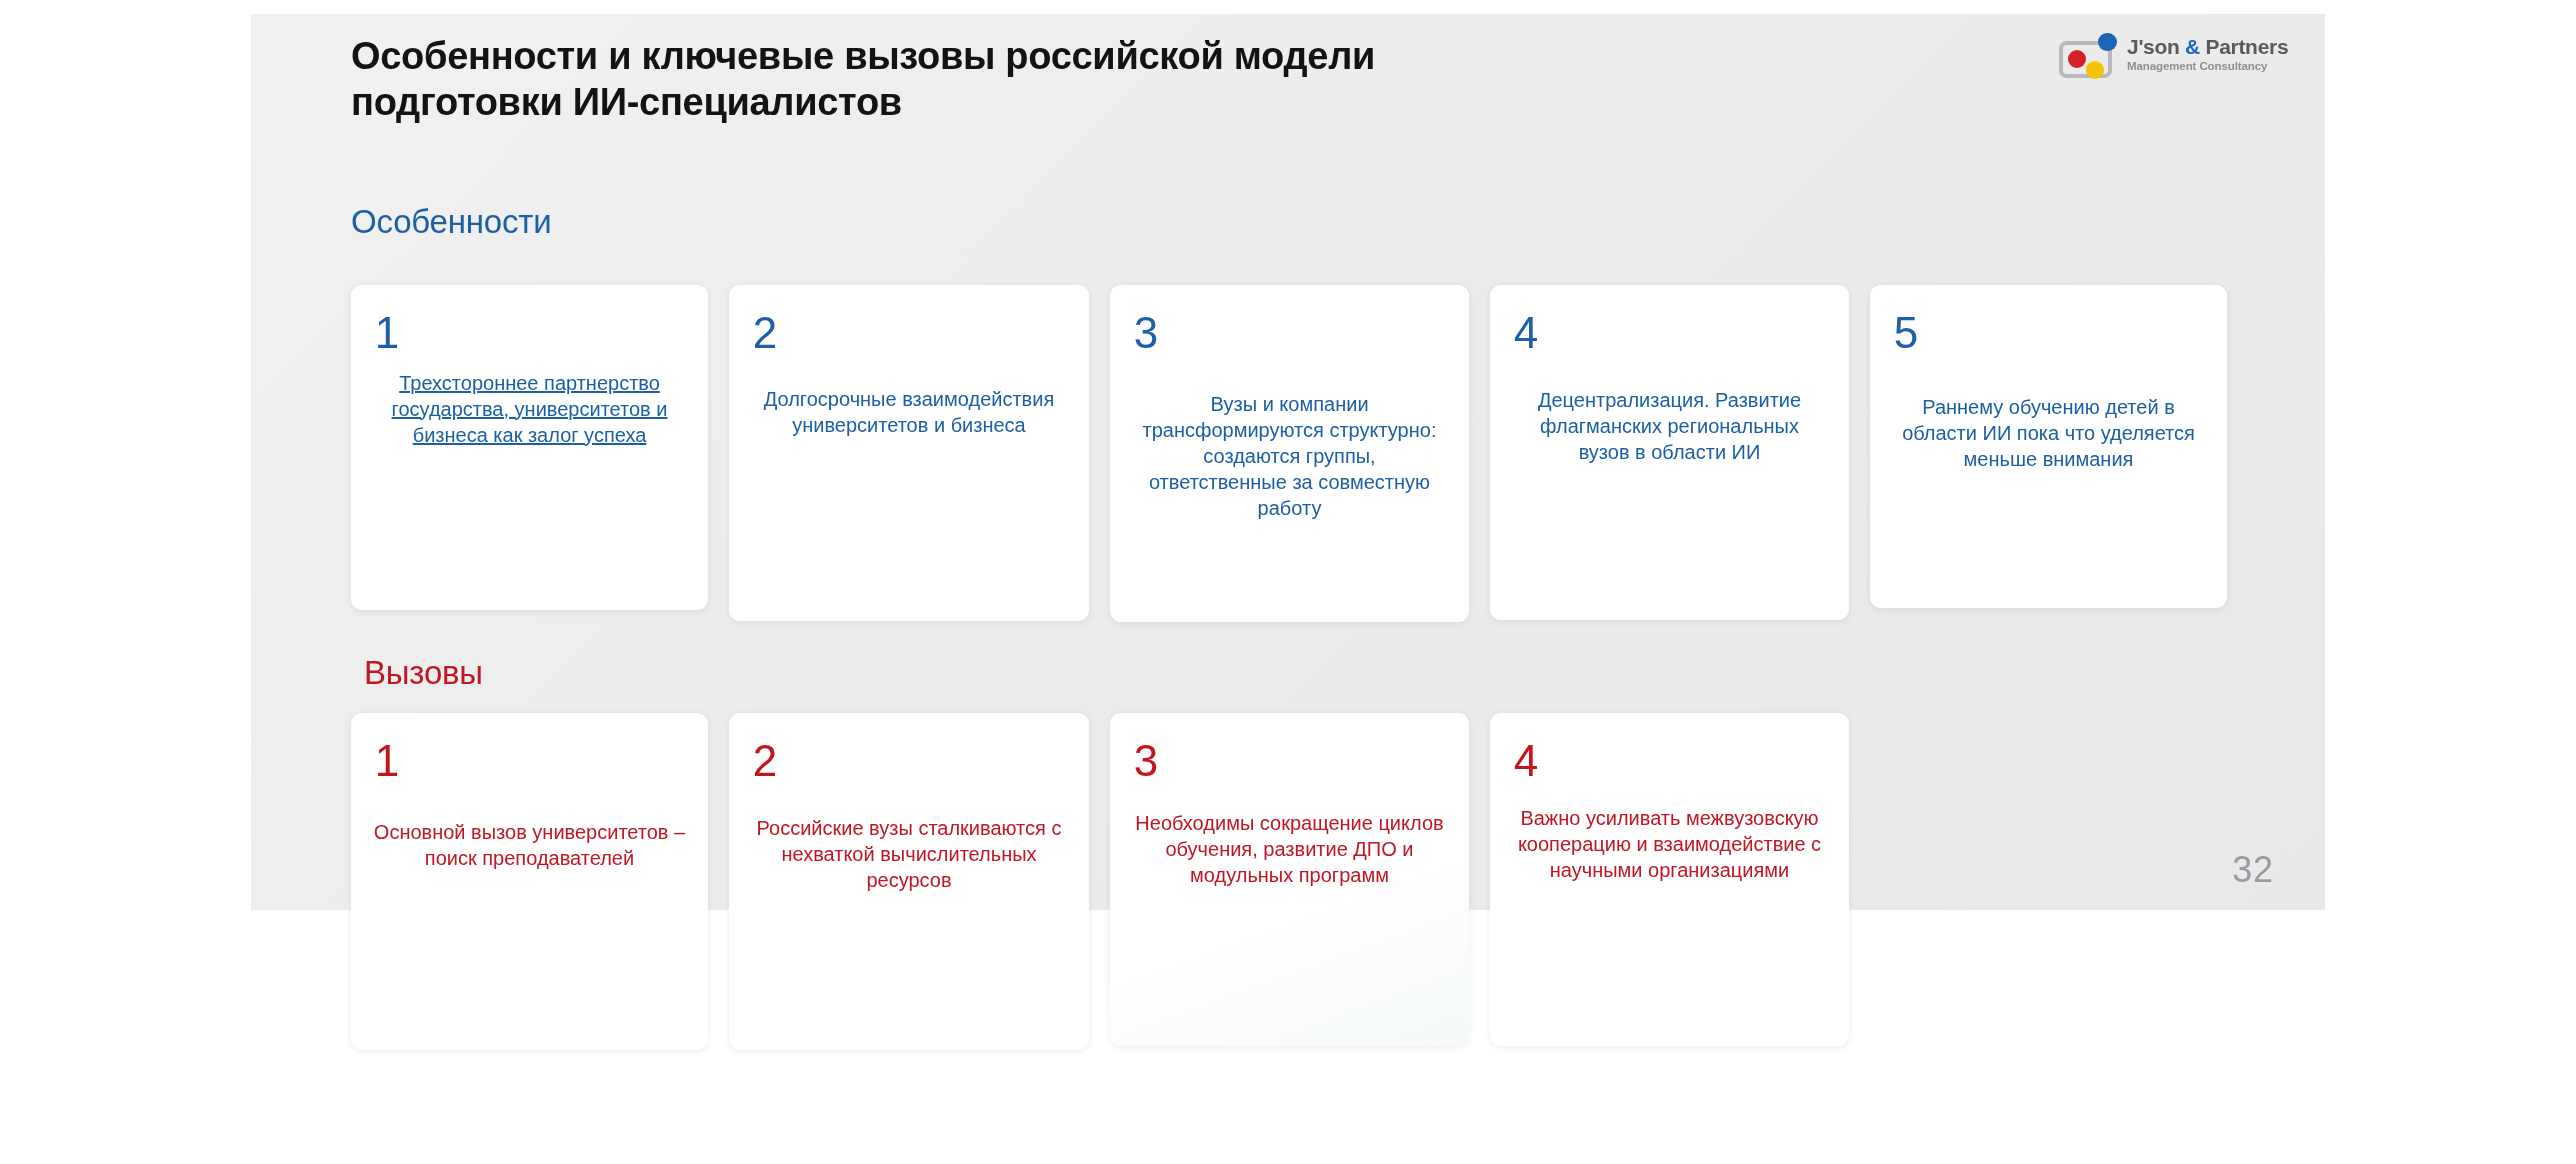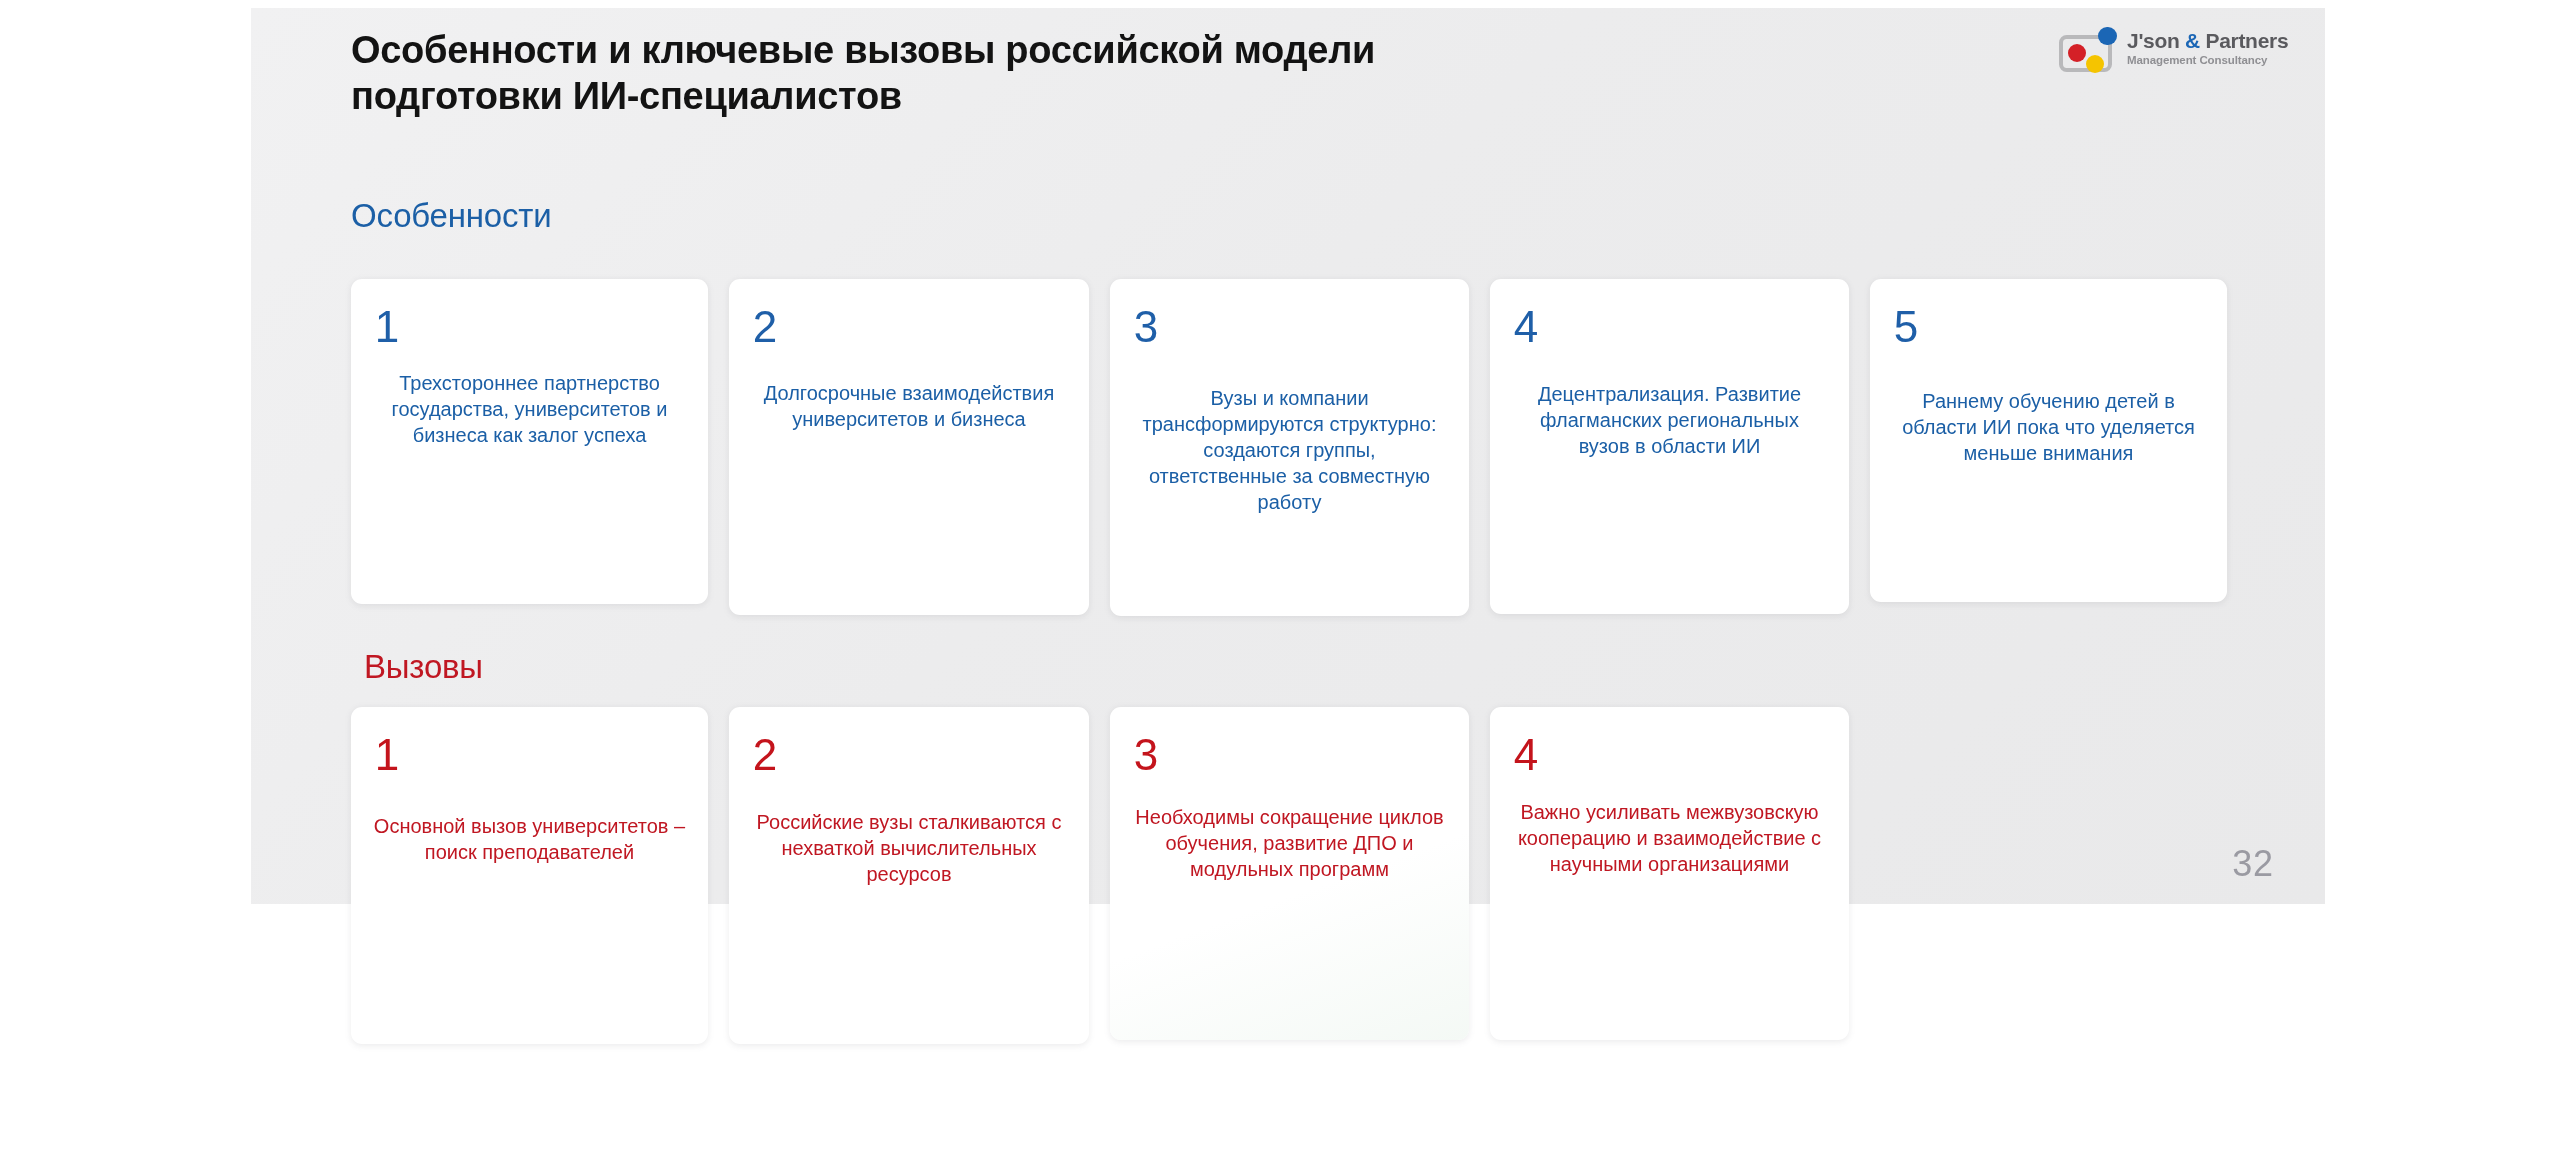"Особенности и ключевые вызовы российской" .slide { top: 8px -> 14px }
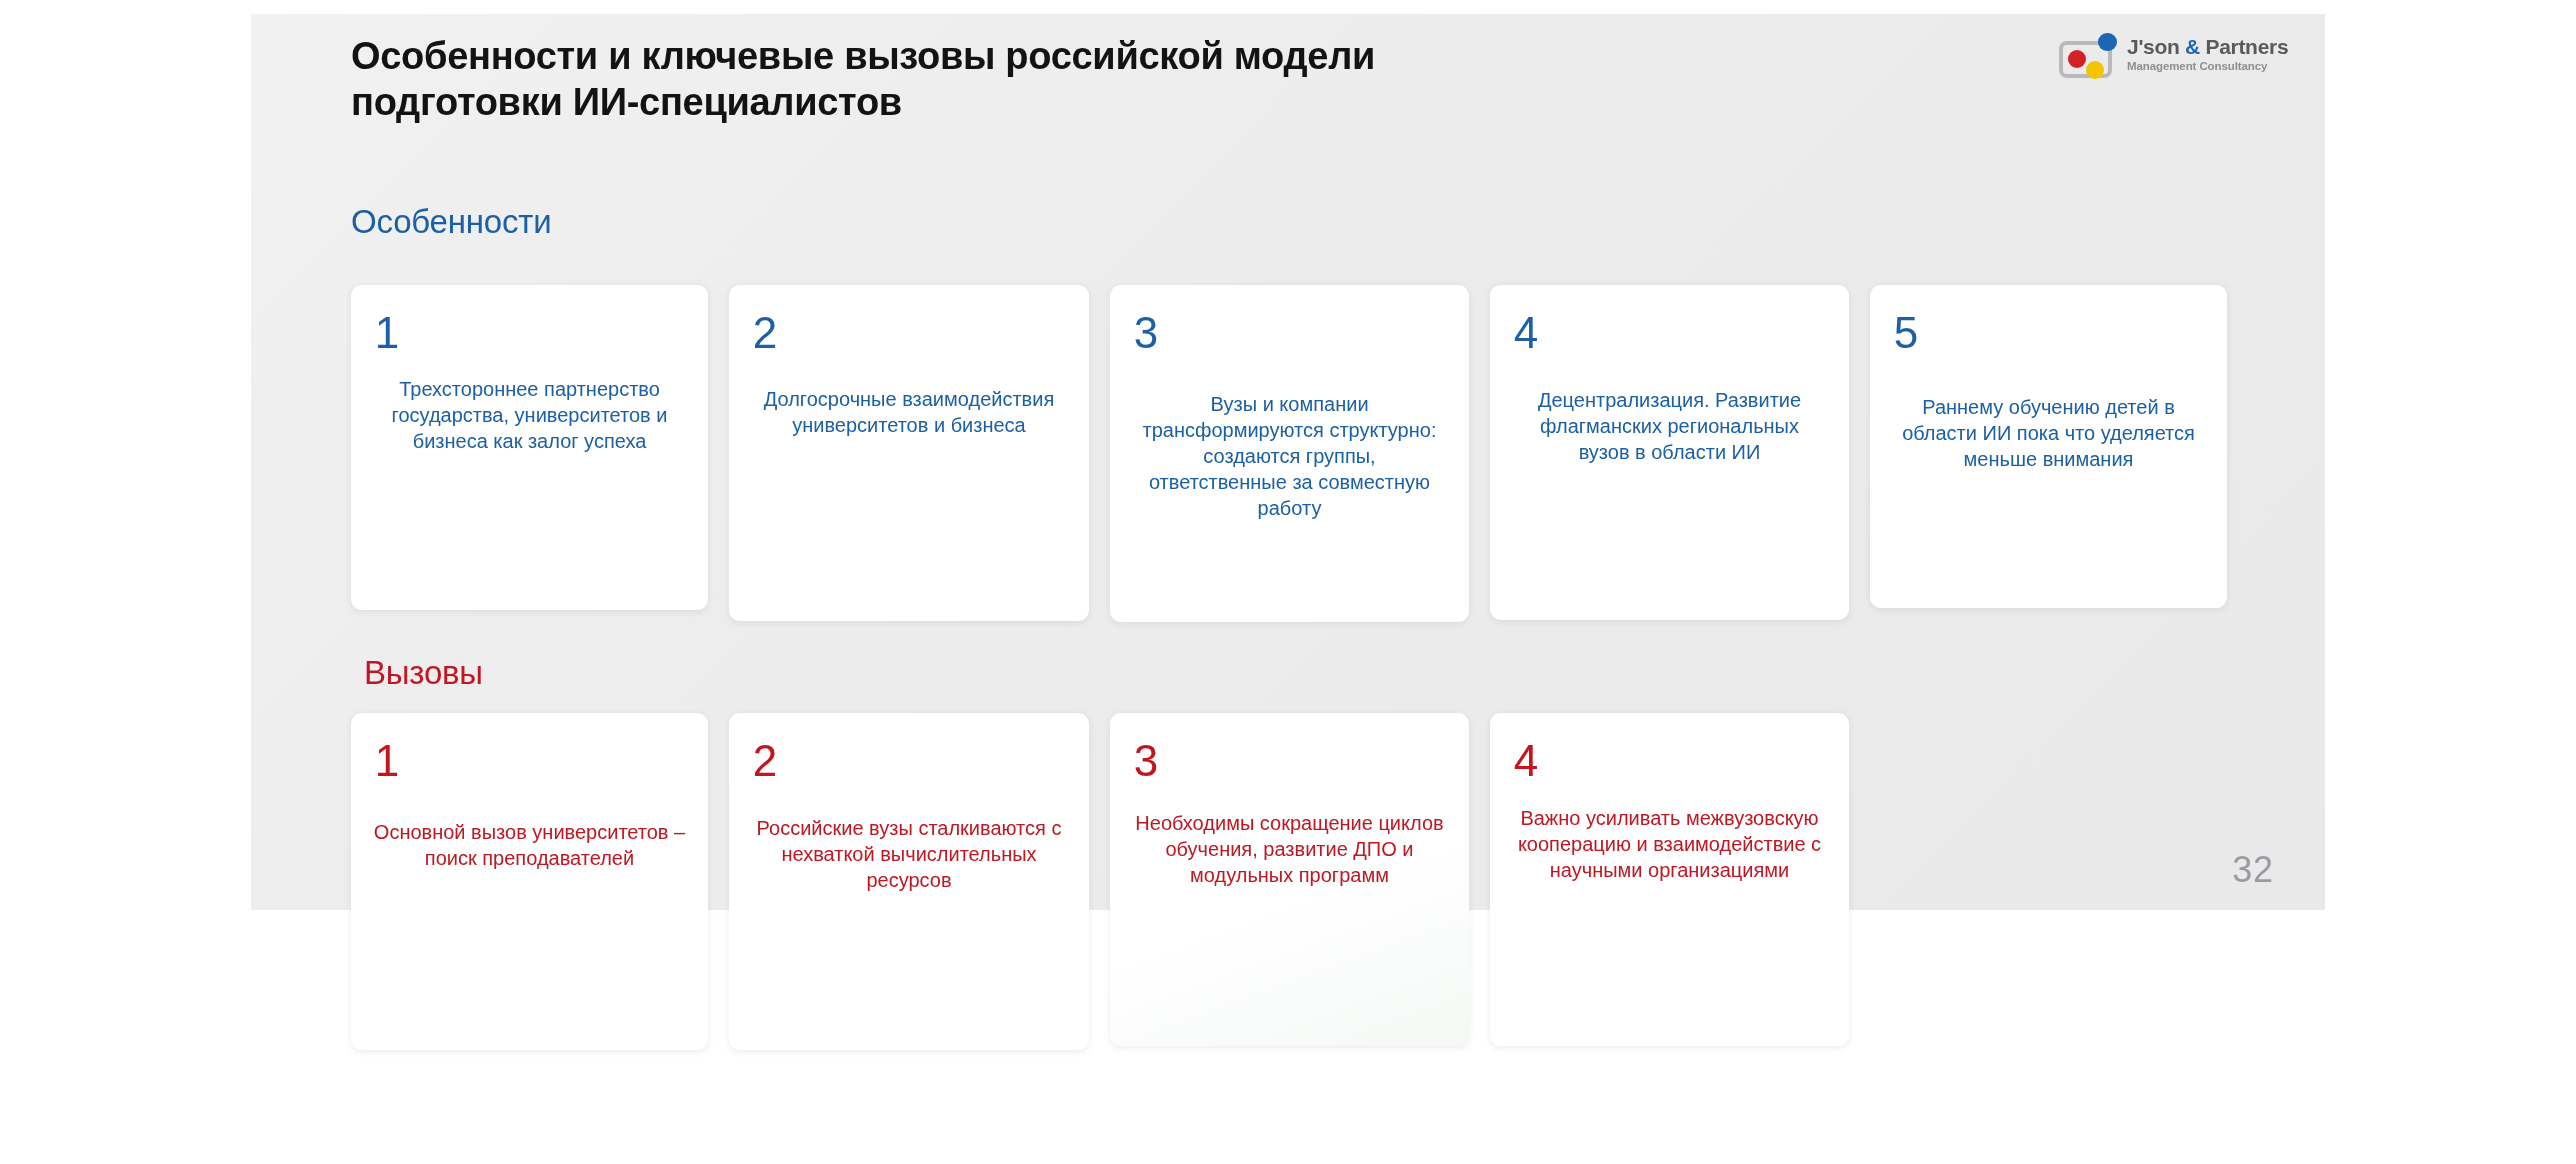"Трехстороннее партнерство государства," .f1 .card-text { margin-top: 21px -> 15px; text-decoration: none -> underline }
